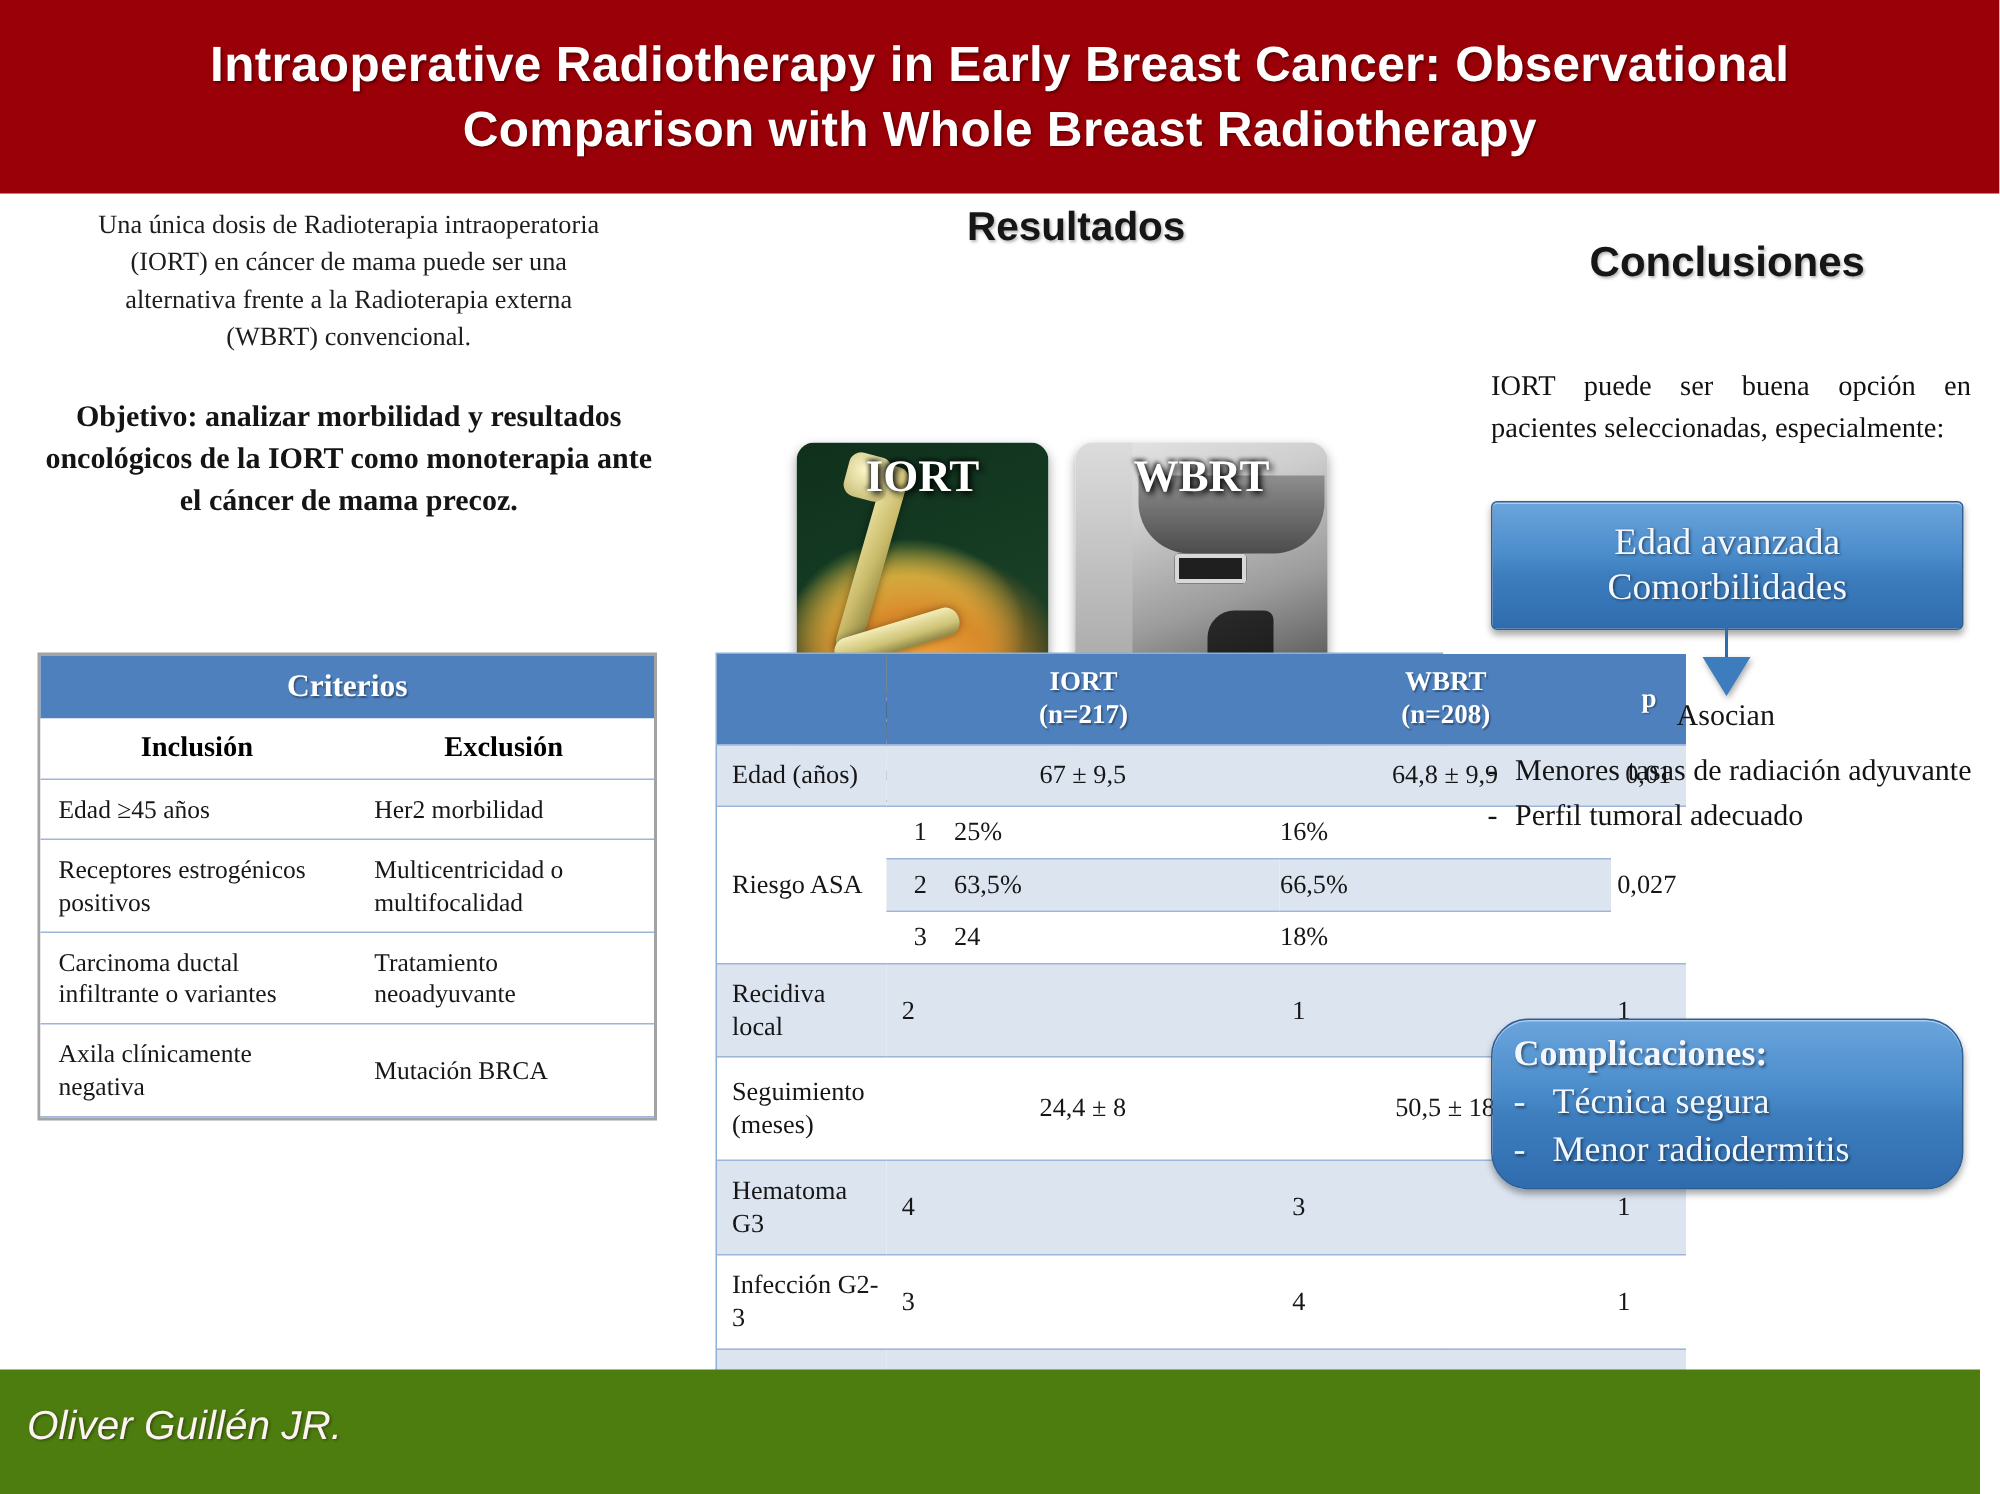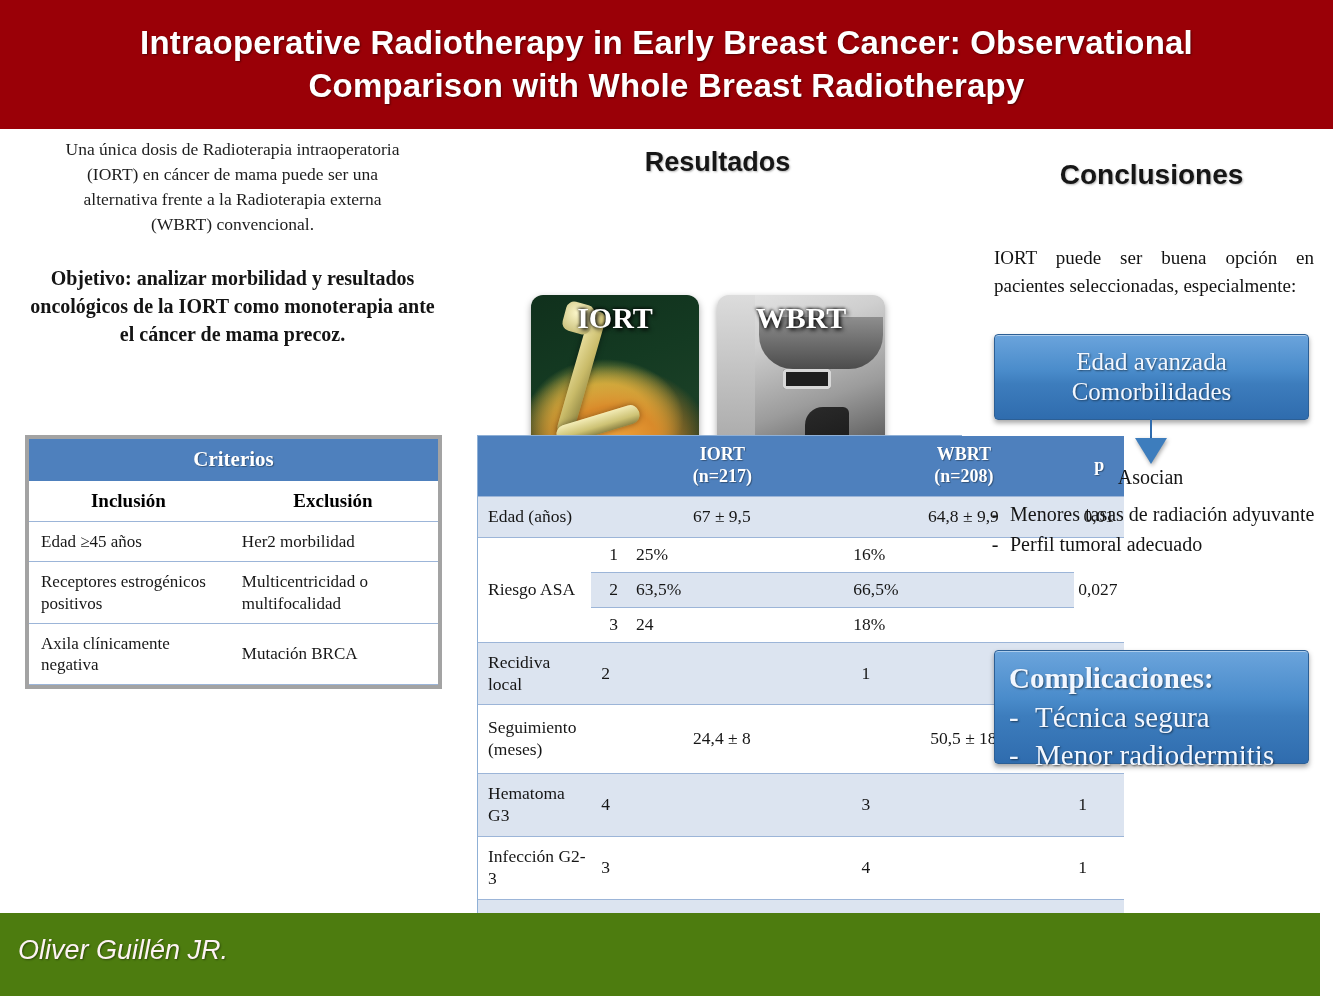"Resultados" .head-result { margin-top: 18px -> 7px }
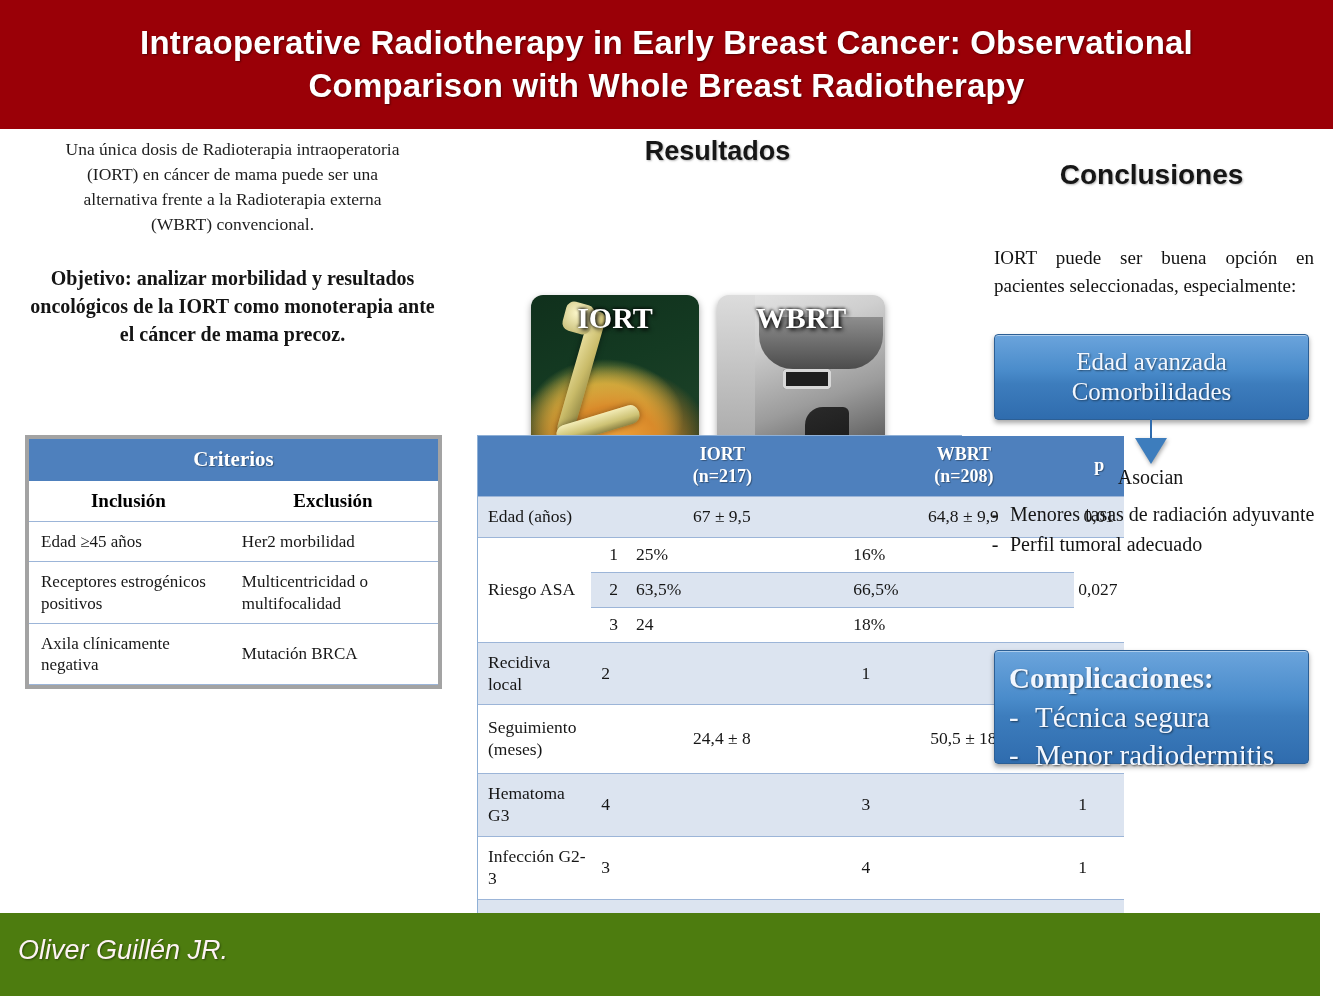"Criterios" #criterios-table { border: 4px solid #a3a3a3 -> 2px solid #a3a3a3 }
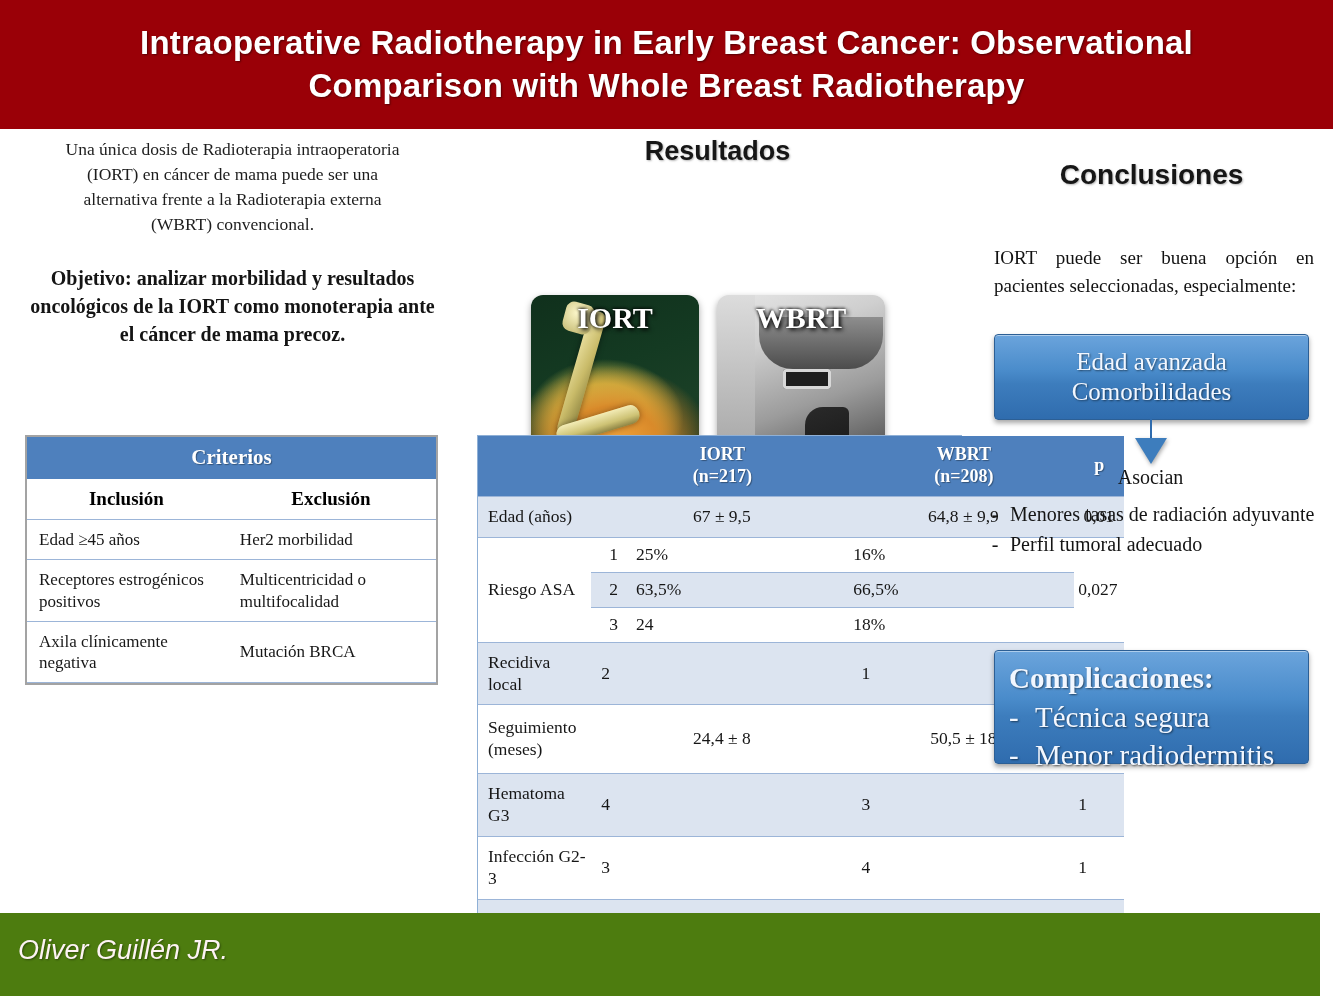"Carcinoma ductal infiltrante o variantes" tr.plain { html: none -> <tr> <td>Carcinoma ductal infiltrante o variantes</td> <td>Tratamiento neoadyuvante</td> </tr> }
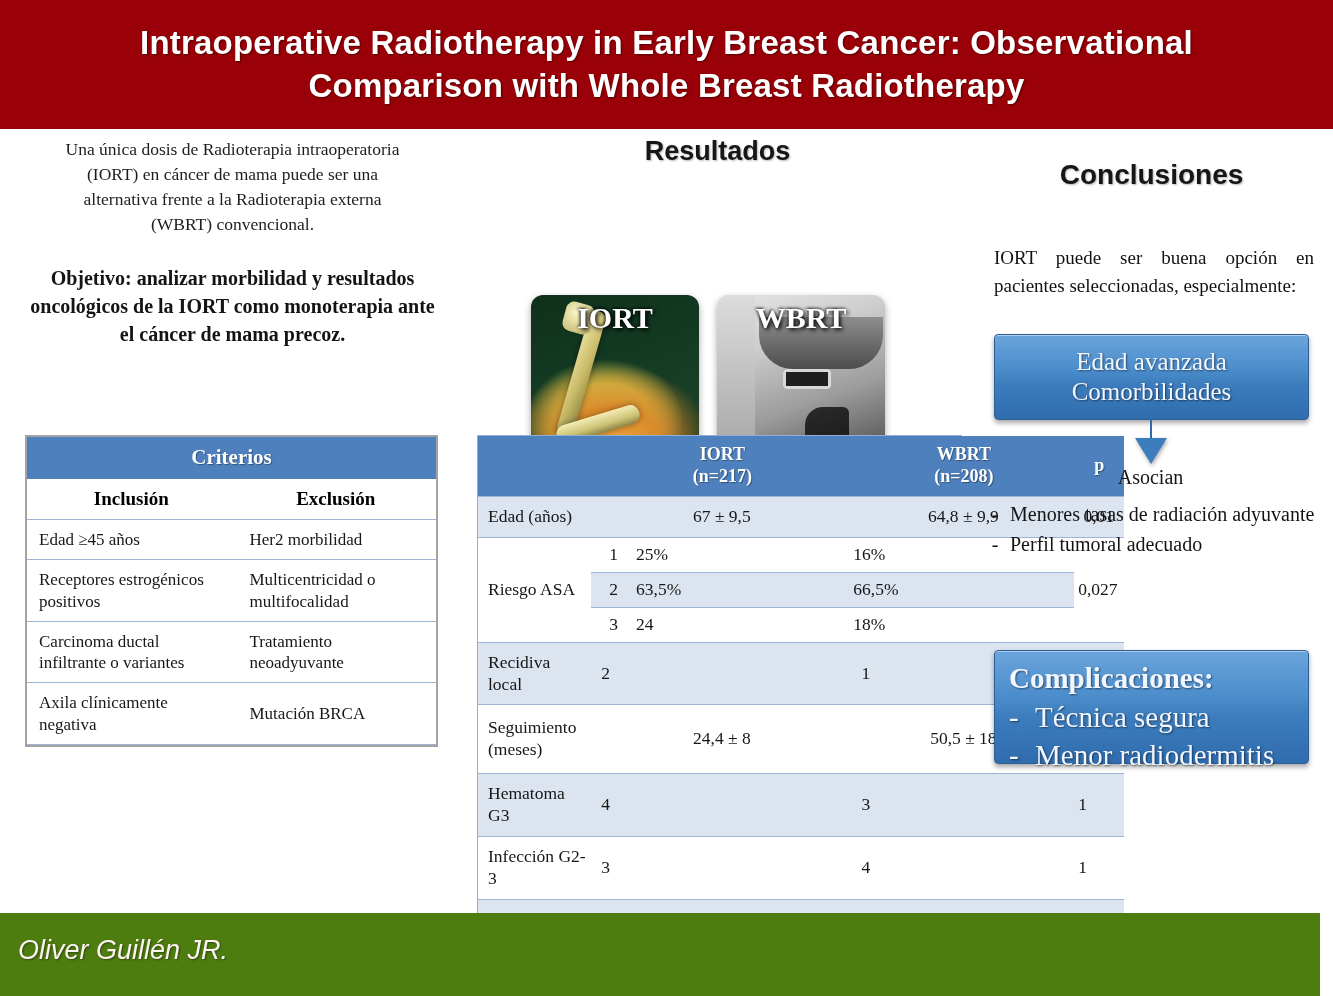"Complicaciones:" #box-complic { border-radius: none -> 25px; font-size: 29px -> 24px; top: 521px -> 550px }
